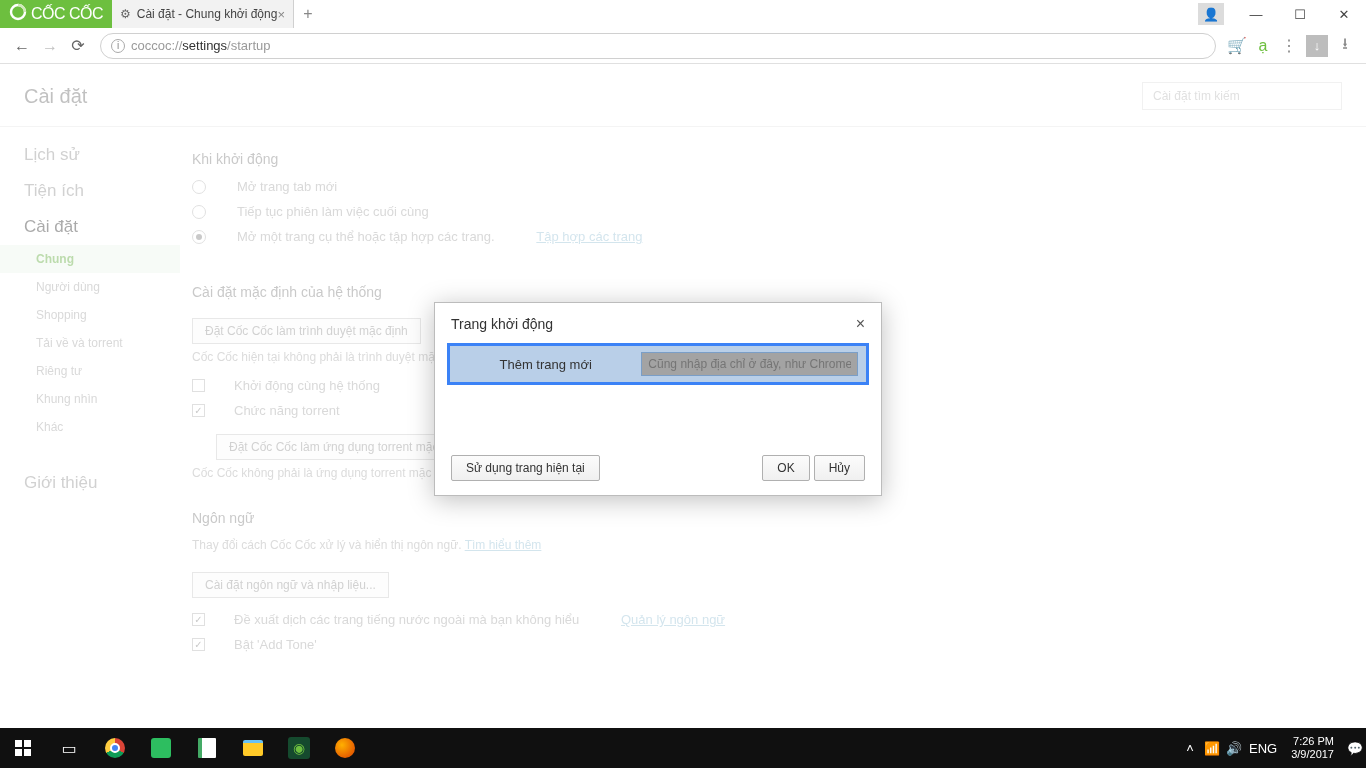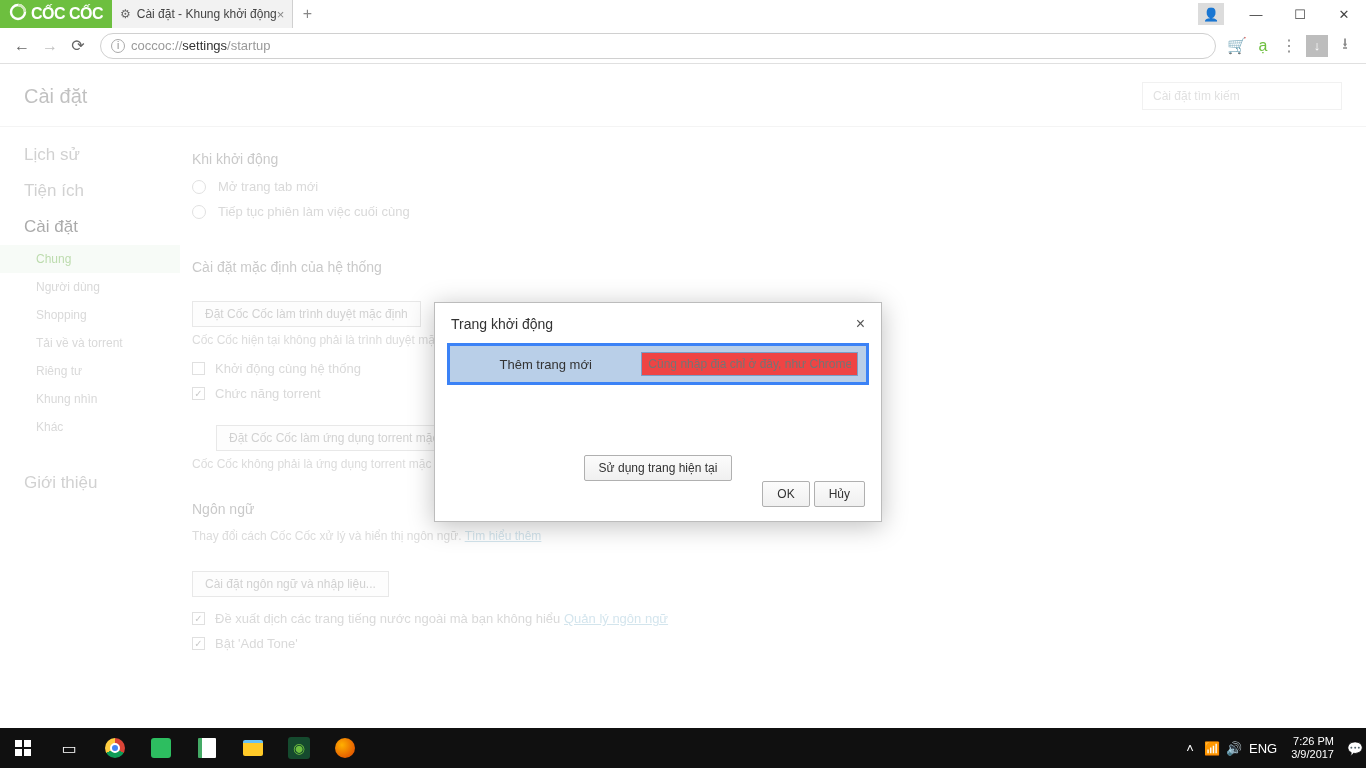"CỐC CỐC" .logo-area { font-weight: bold -> normal }
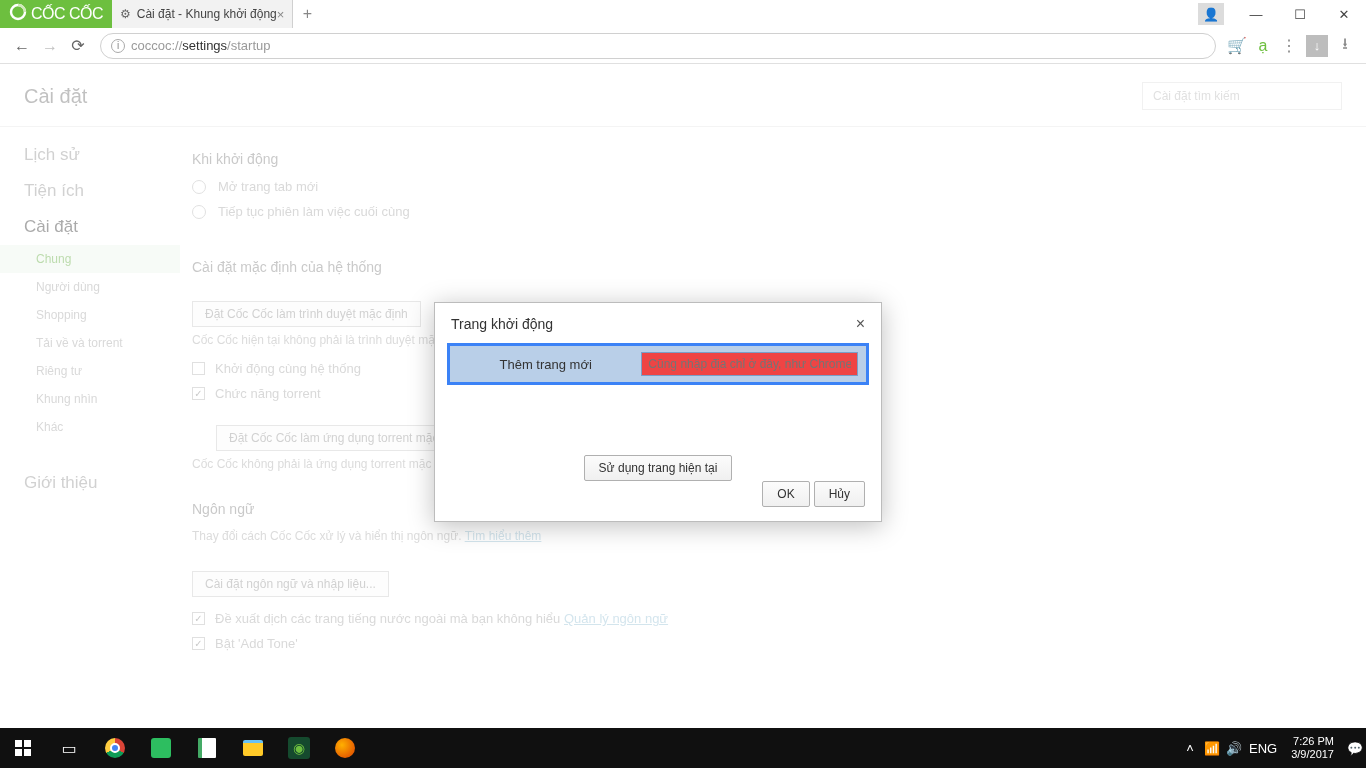"Cài đặt - Khung khởi" span { text: Khung -> Chung }
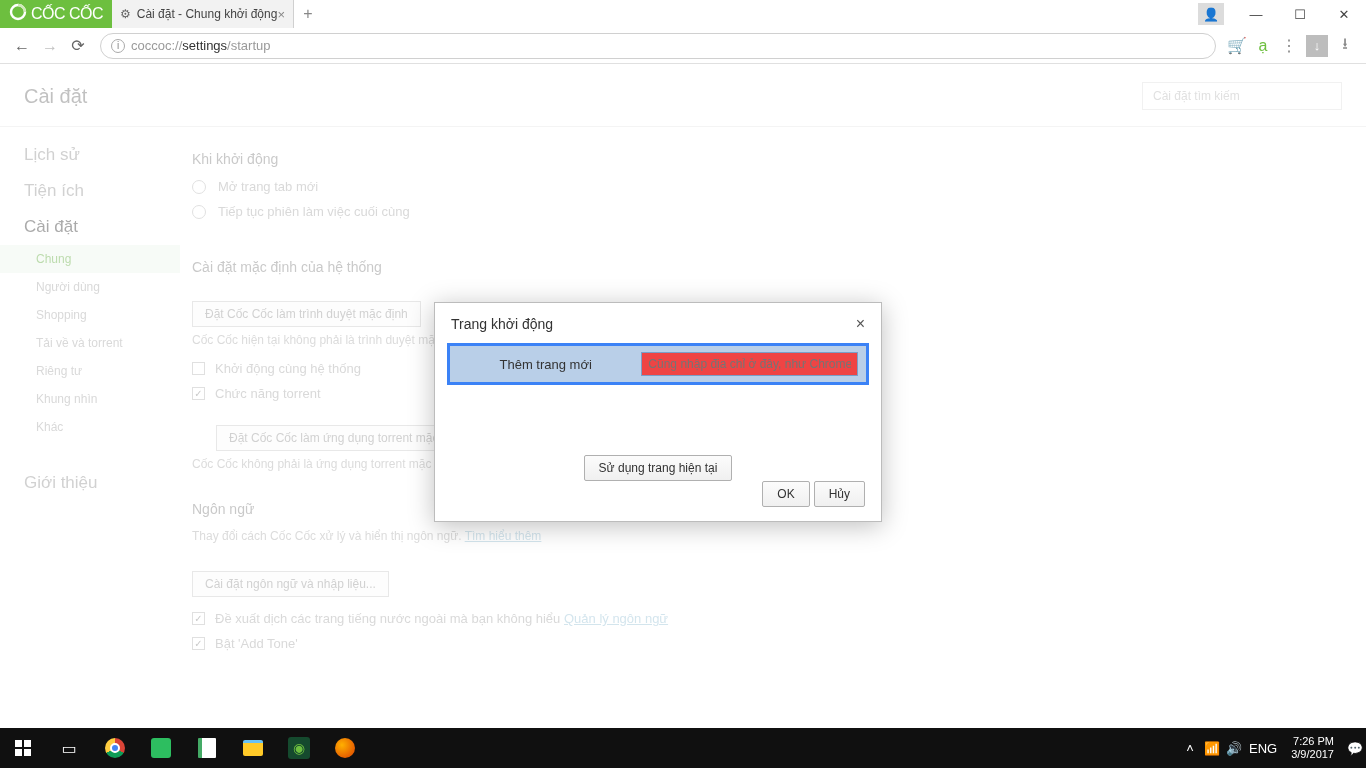"Mở trang tab mới" .opt { gap: none -> 19px }
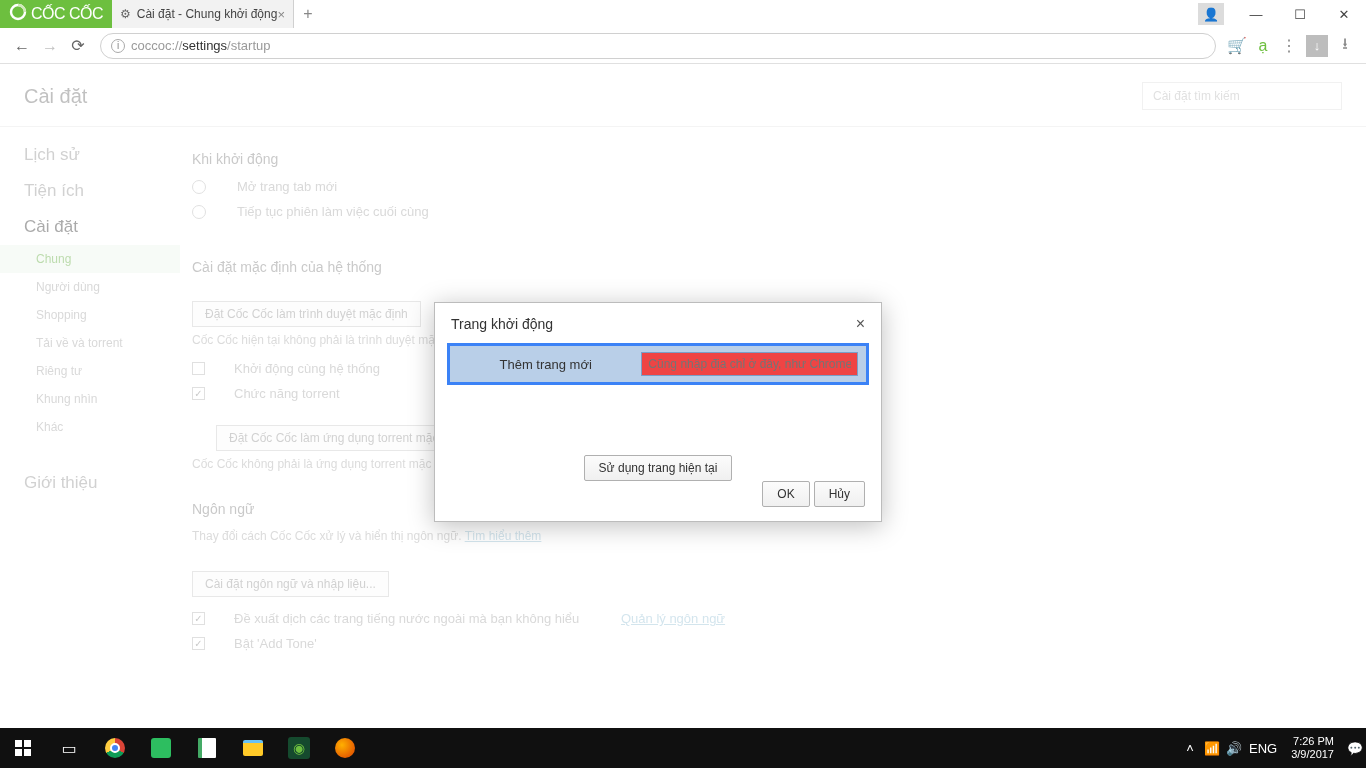"Mở một trang cụ thể" div.opt { html: none -> <div><span></span><span>Mở một trang cụ thể hoặc tập hợp các trang.</span>&nbsp;<span>Tập hợp các trang</span></div> }
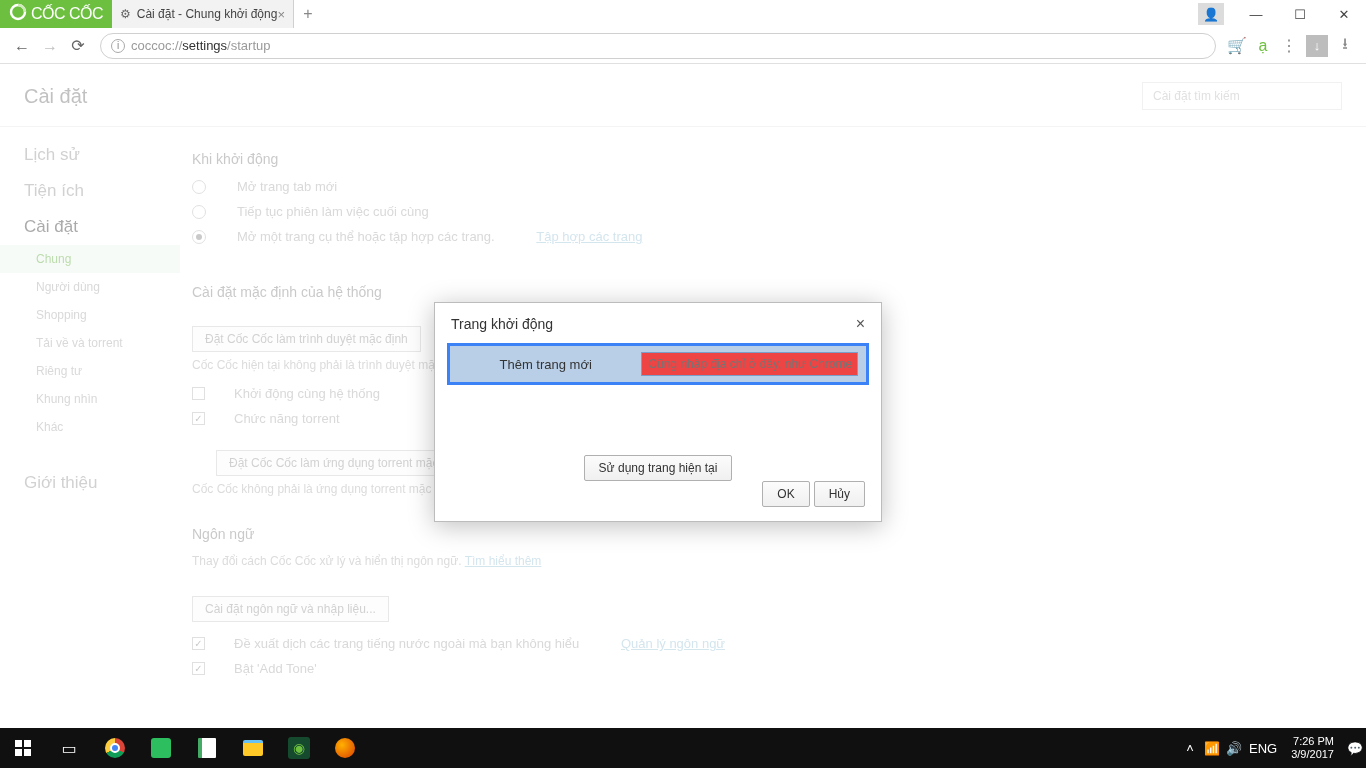"Chung" .side-sub.sel { font-weight: none -> bold }
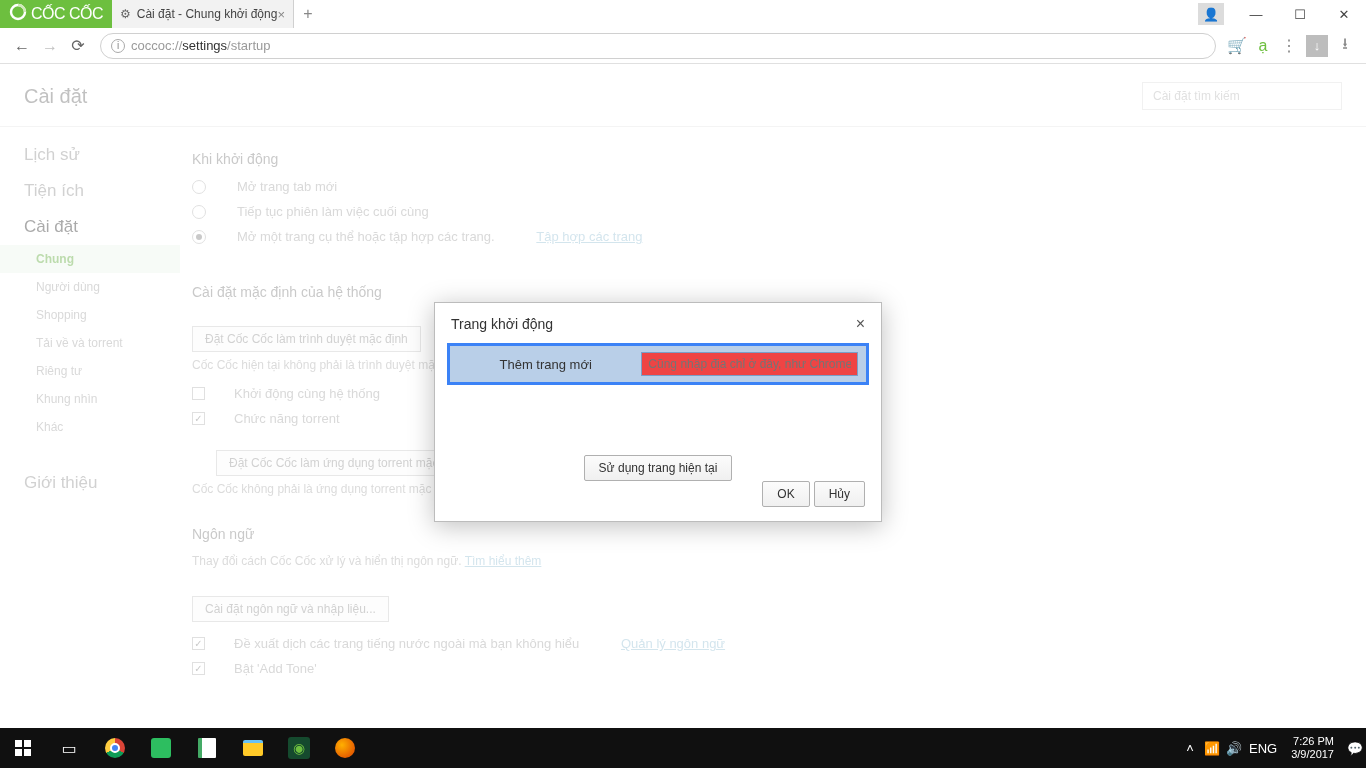"Đặt Cốc Cốc làm trình" .btn-outline { margin-top: 14px -> 6px }
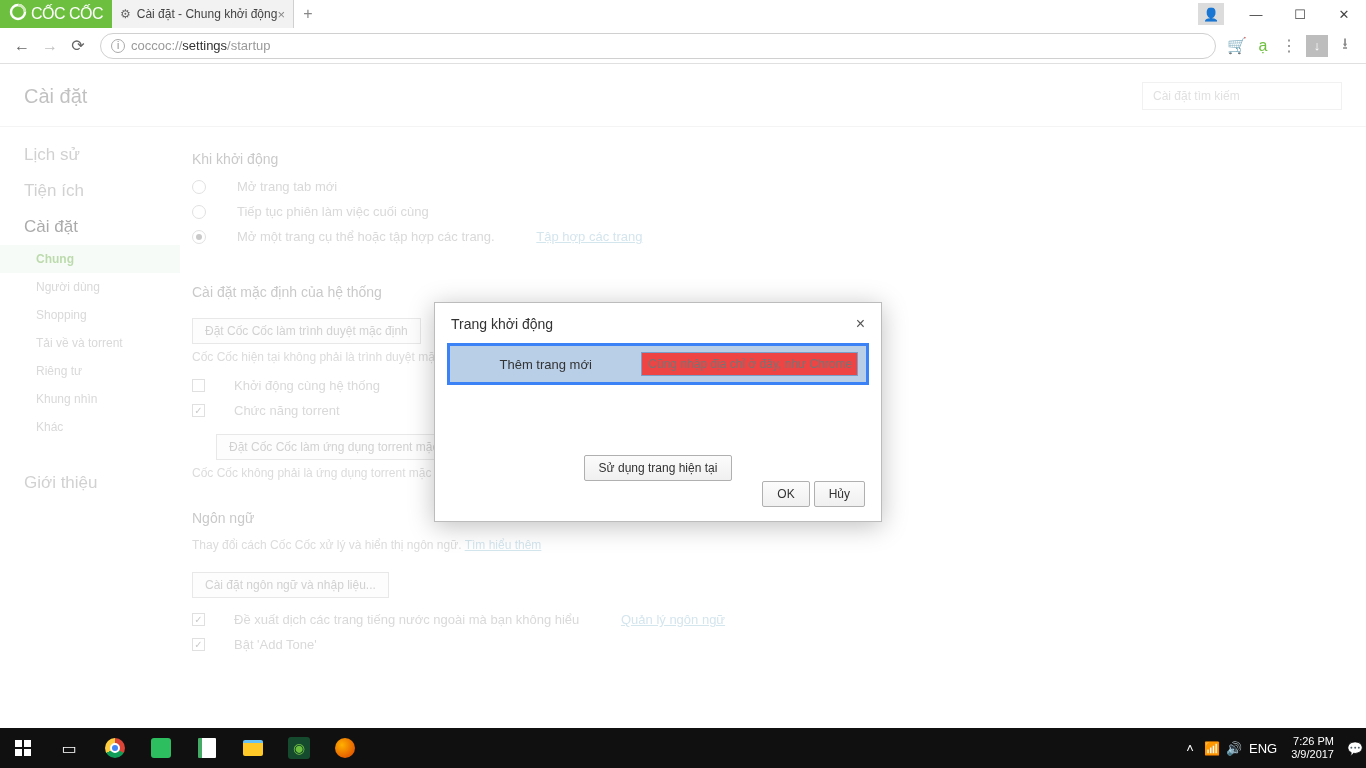"Cũng nhập địa chỉ ở" .row-input { background: #ef4444 -> #a3a3a3 }
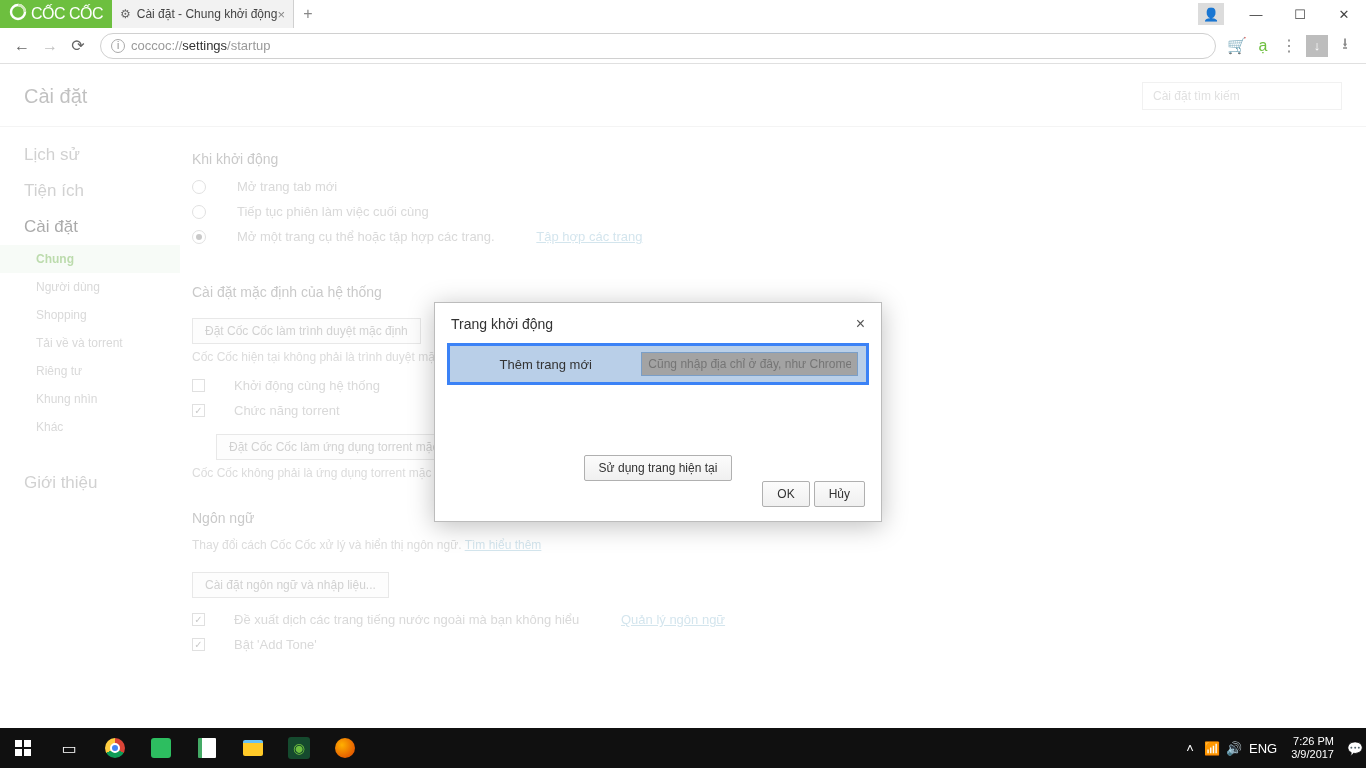"Sử dụng trang hiện tại" .modal-foot { align-items: center -> flex-end; flex-direction: column -> none }
